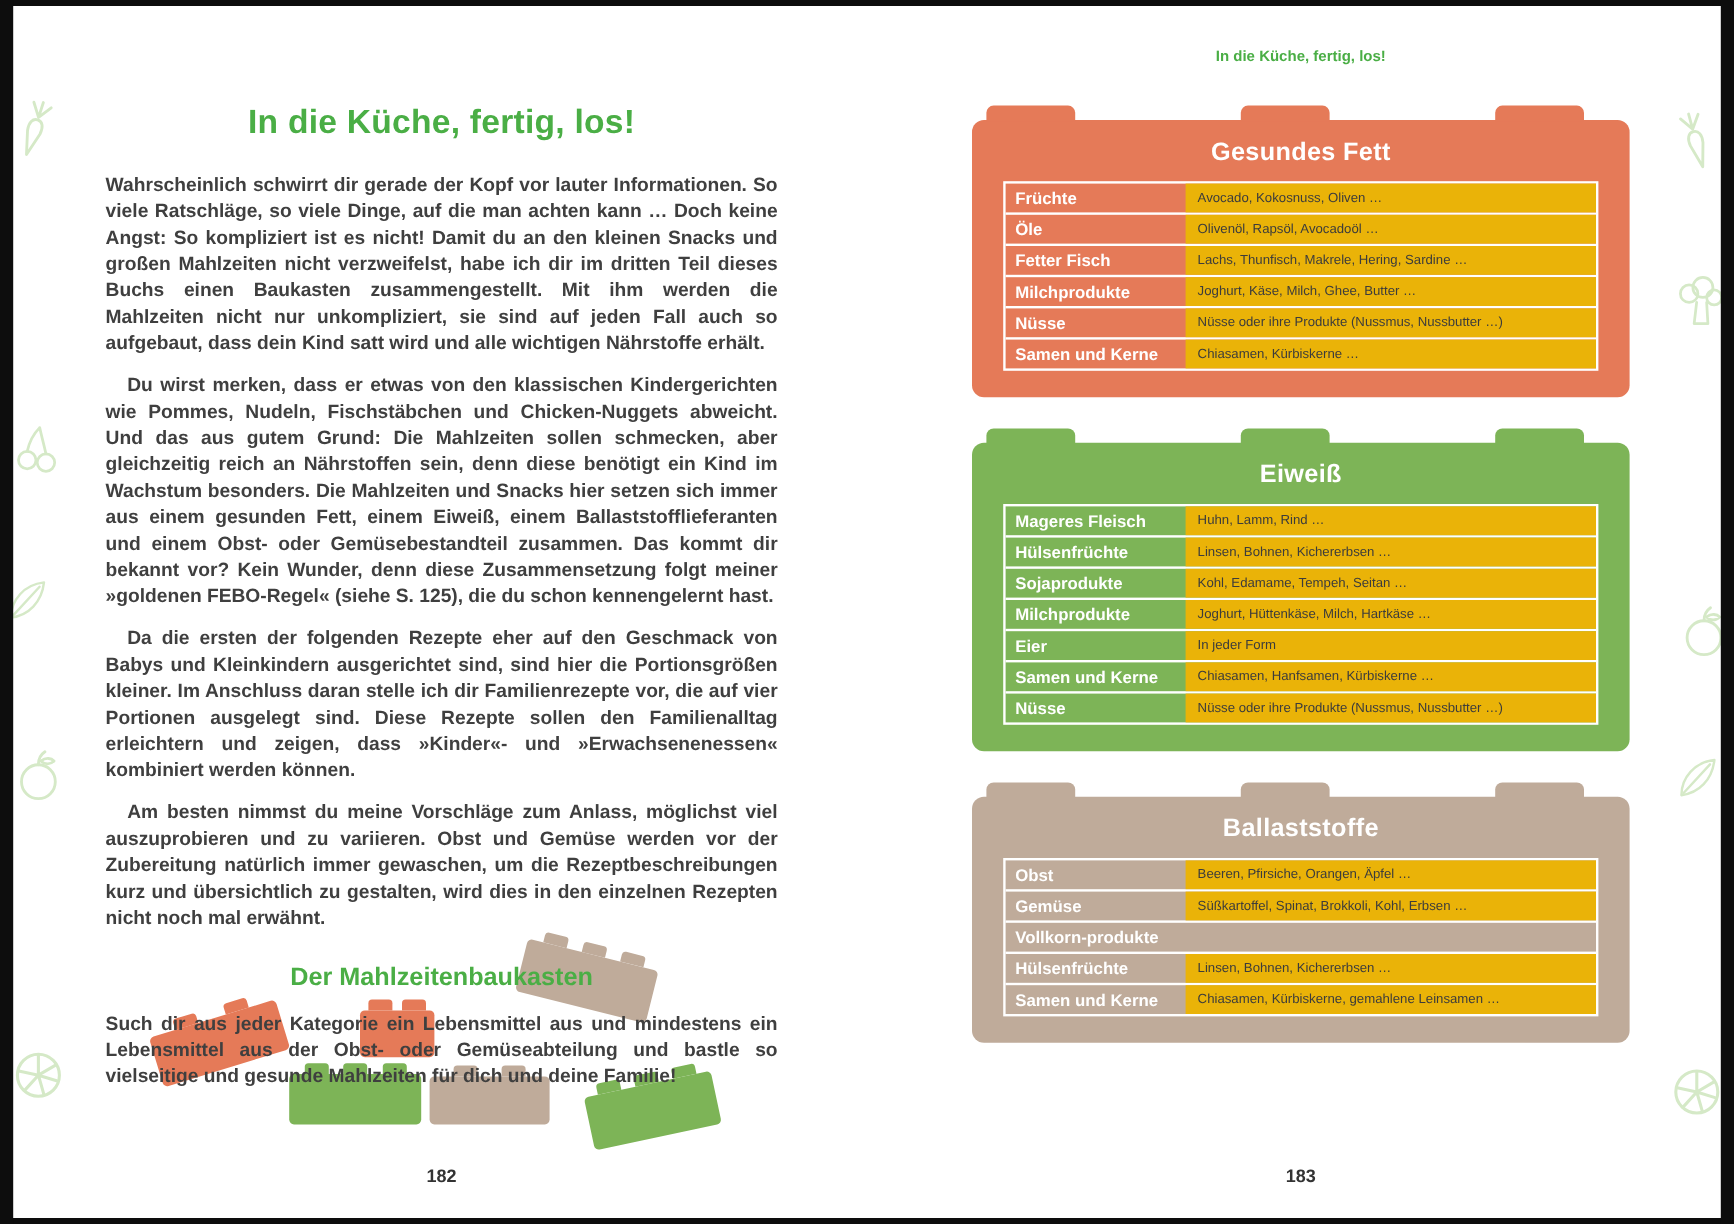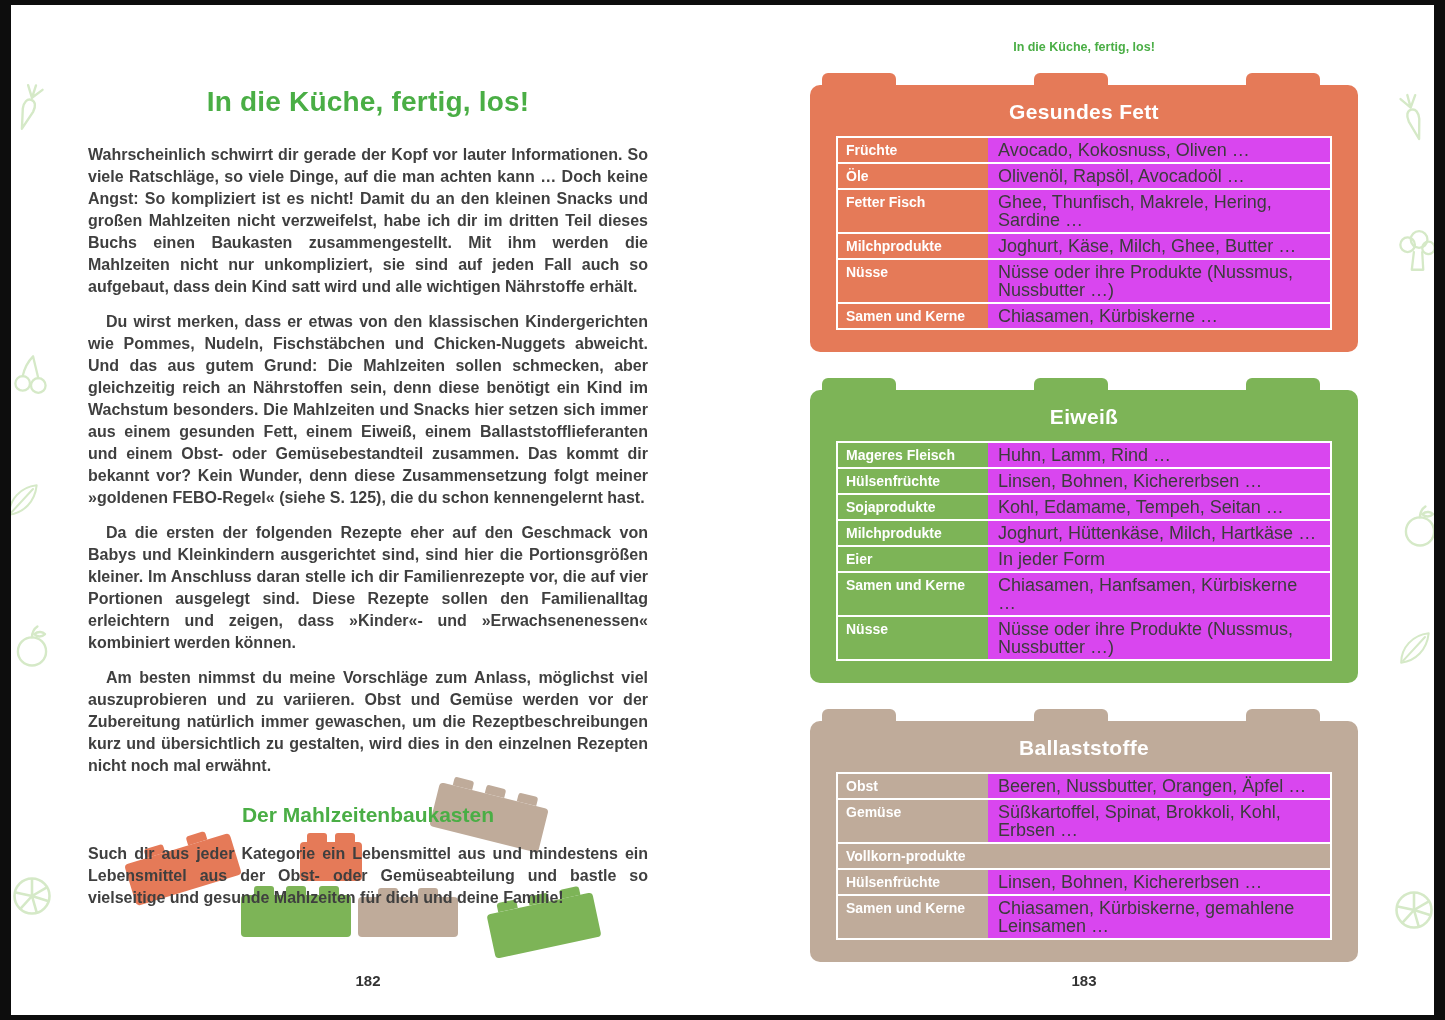"Gesundes Fett" .tables { top: 85px -> 100px }
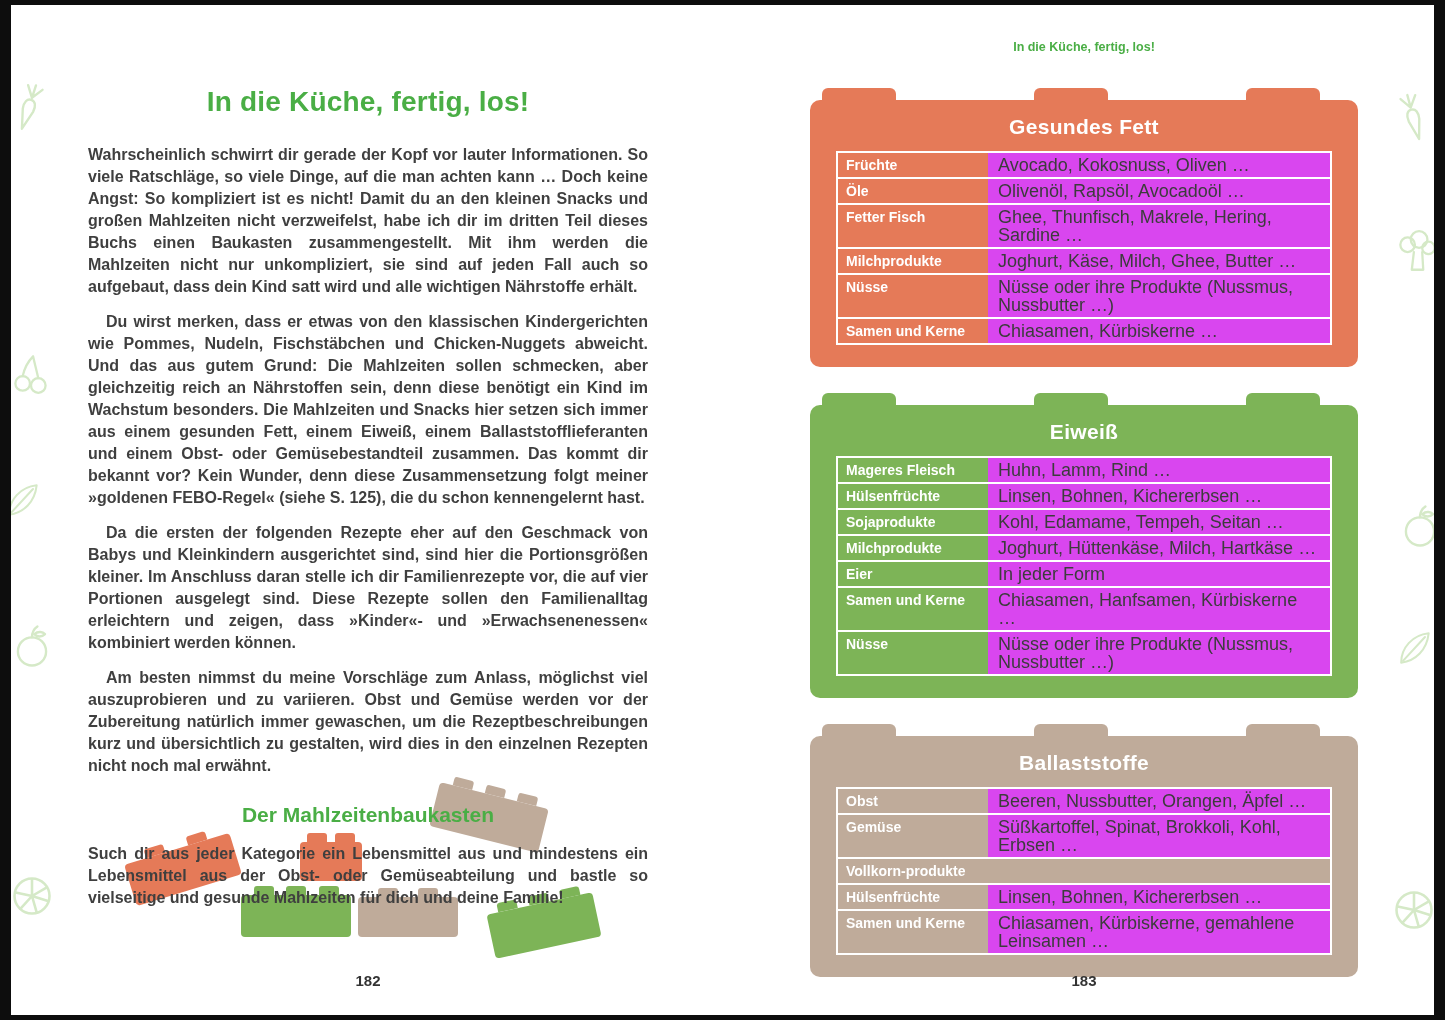"Avocado, Kokosnuss, Oliven …" .trow .val { background: #d946ef -> #eab308; font-size: 18px -> 11px }
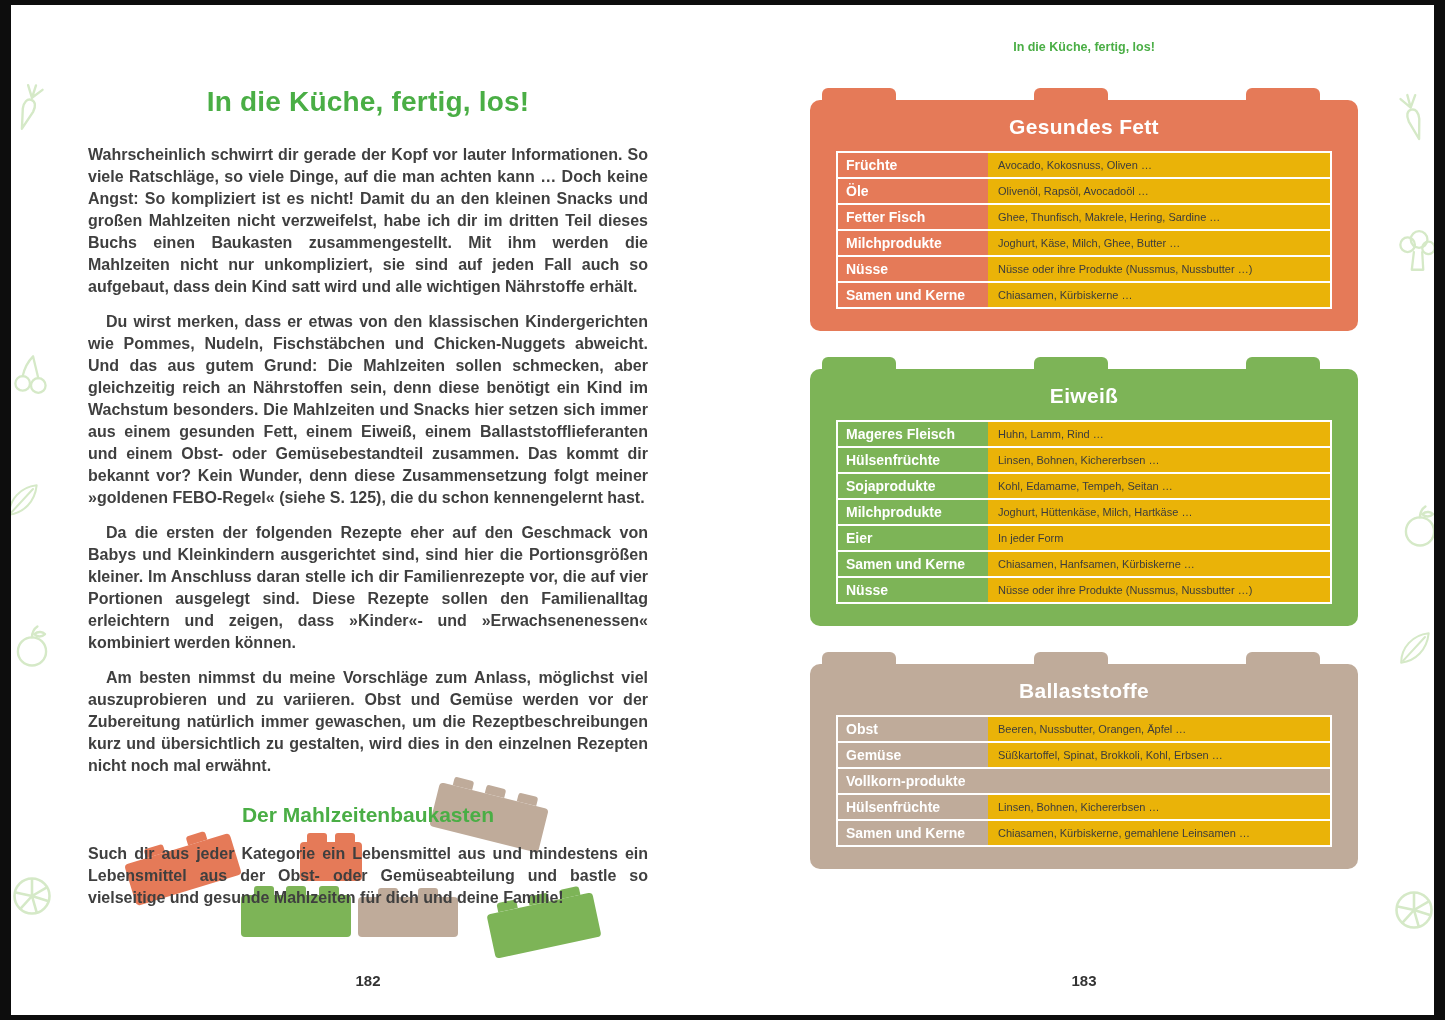"Ghee, Thunfisch, Makrele, Hering," div.val { text: Ghee -> Lachs }
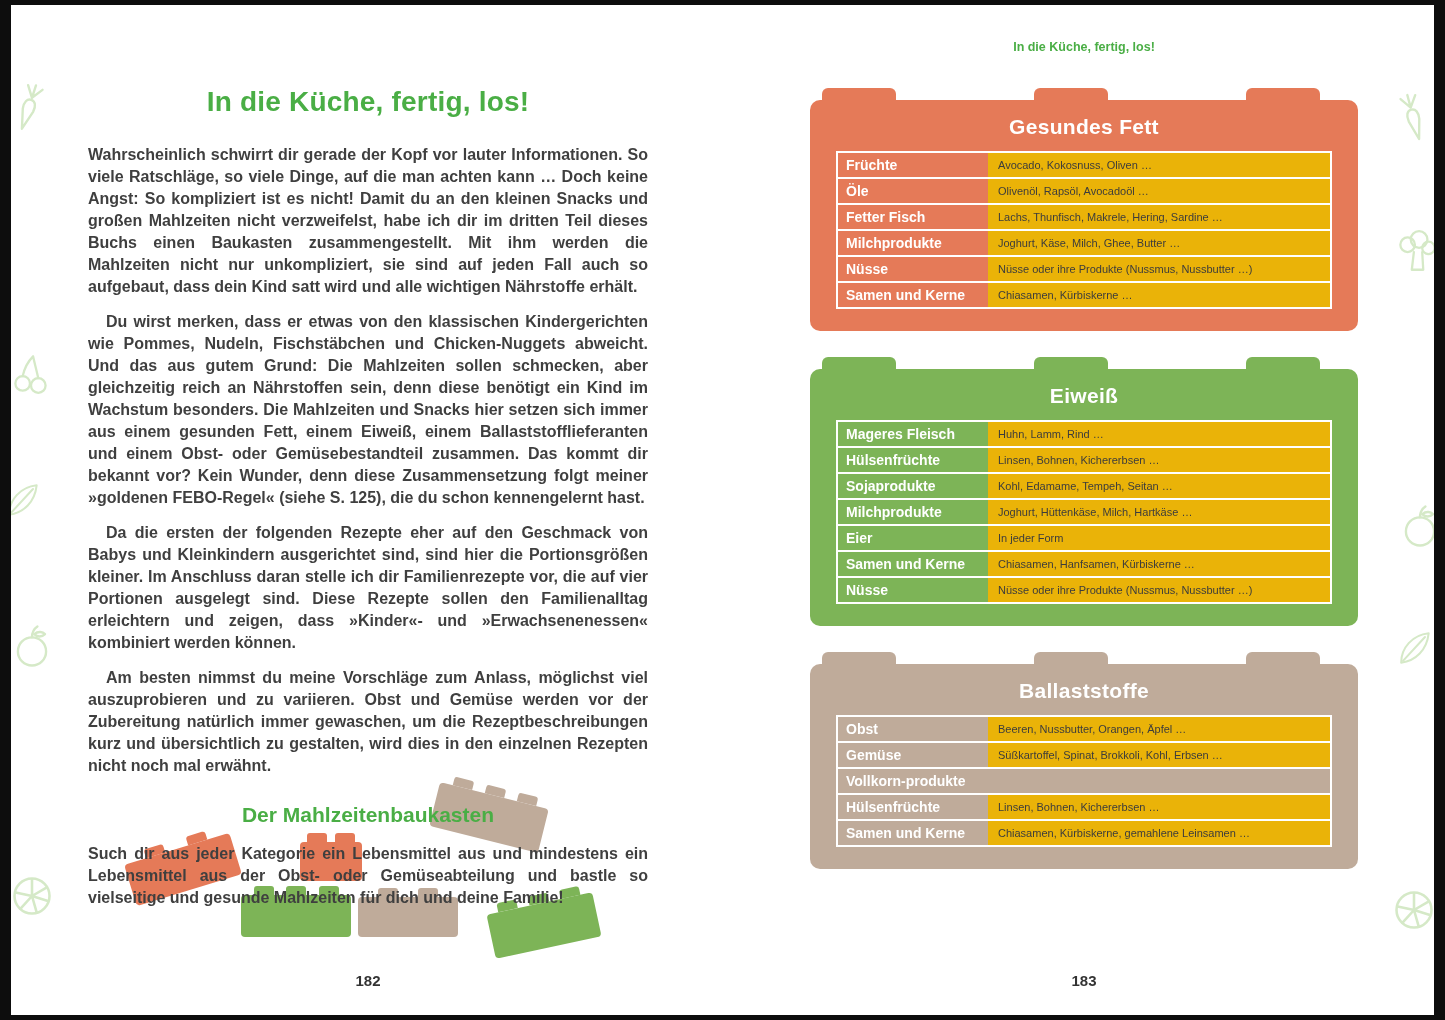"Beeren, Nussbutter, Orangen, Äpfel …" div.val { text: Nussbutter -> Pfirsiche }
